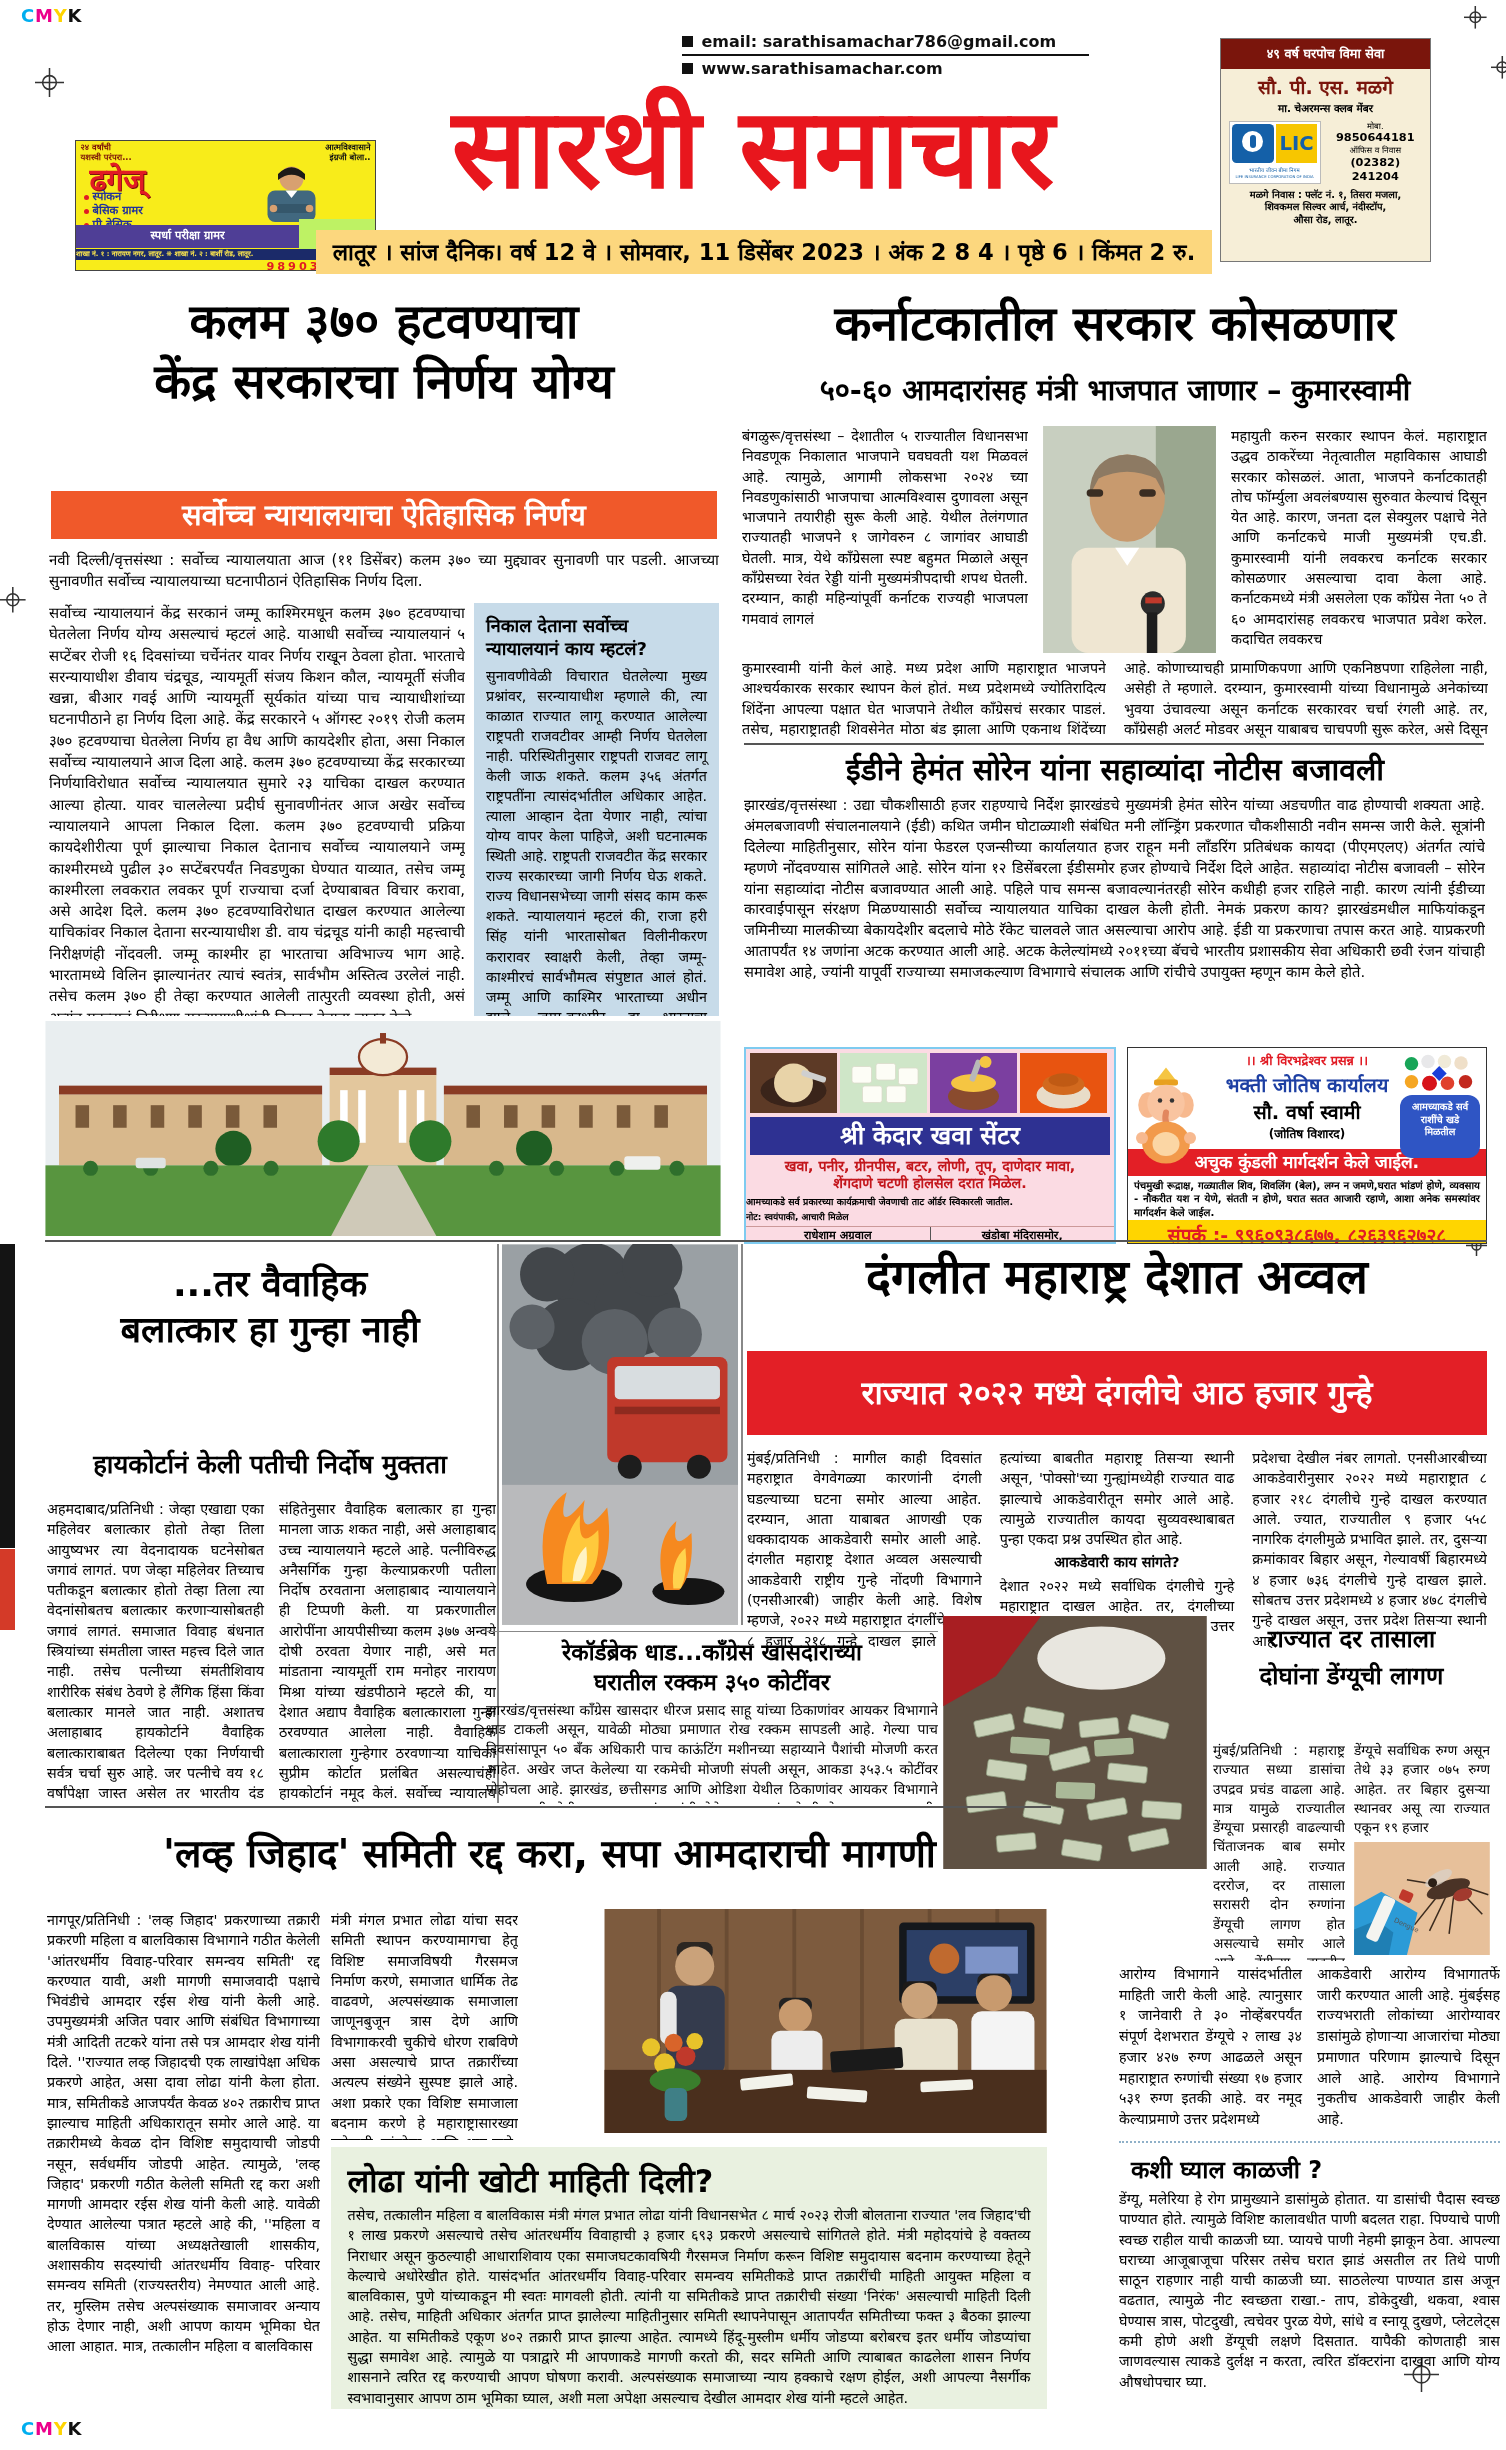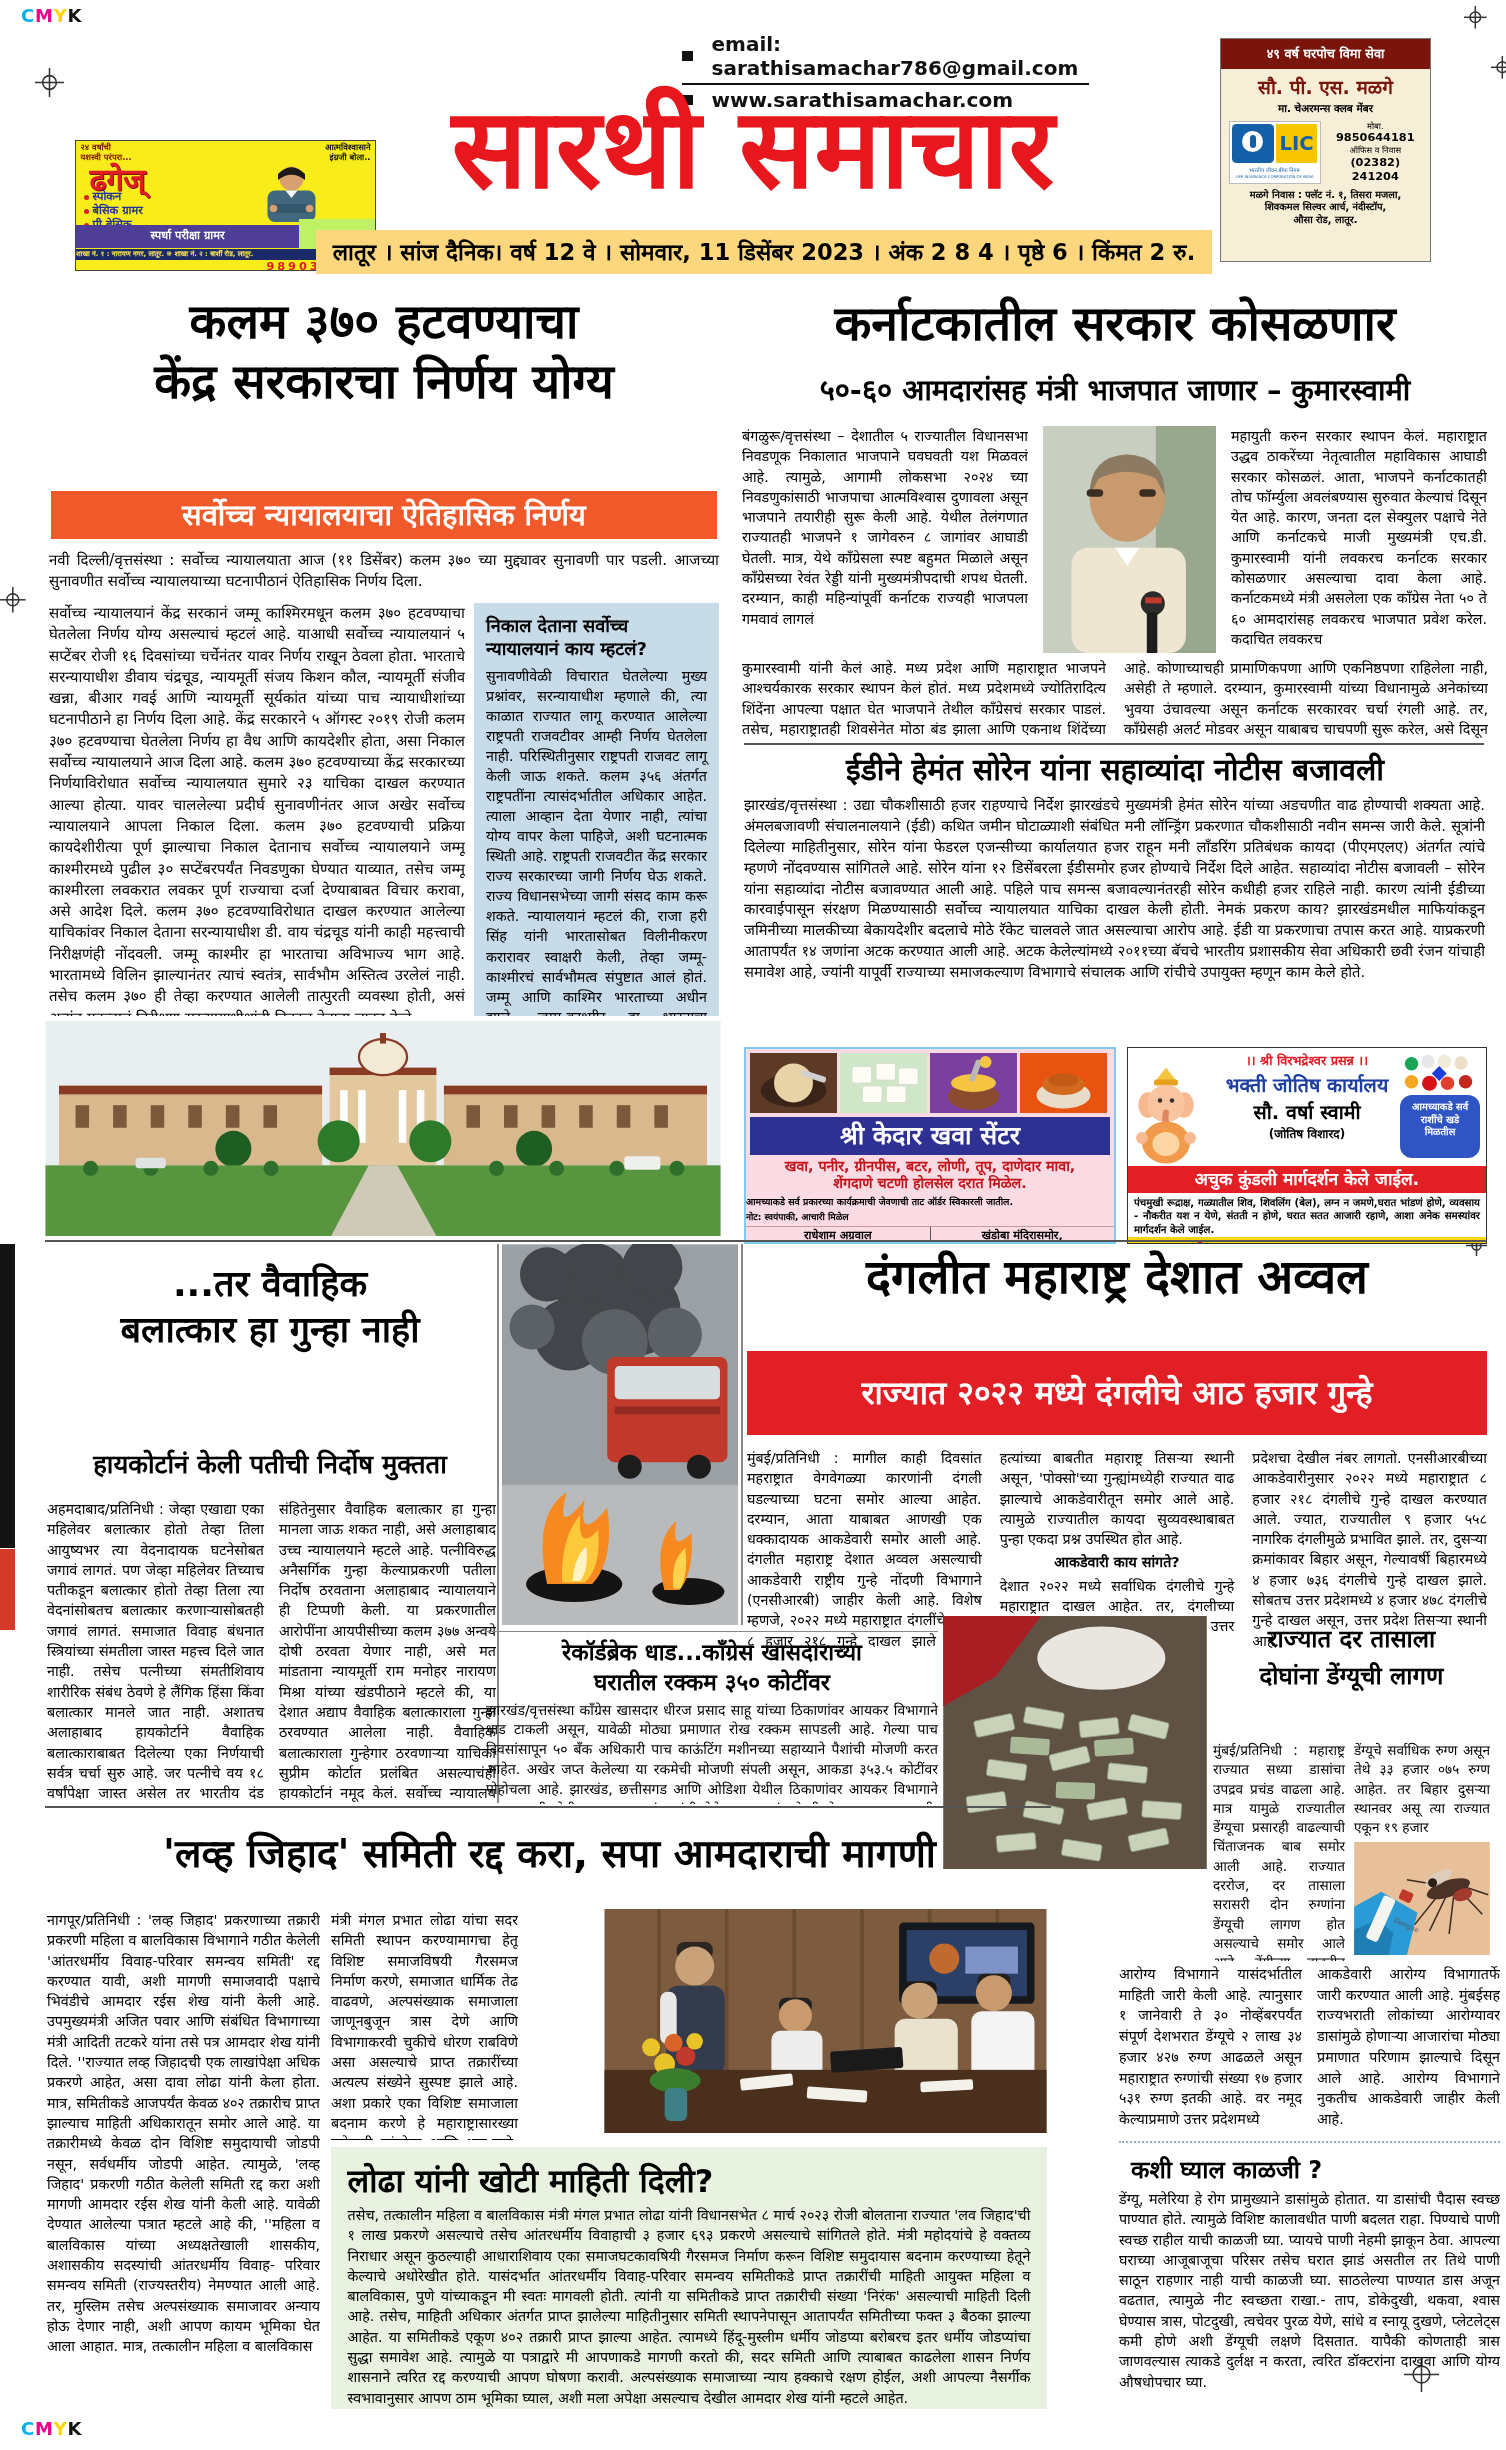"email: sarathisamachar786@gmail.com" .emailrow { font-size: 20px -> 16px; gap: 19px -> 9px }
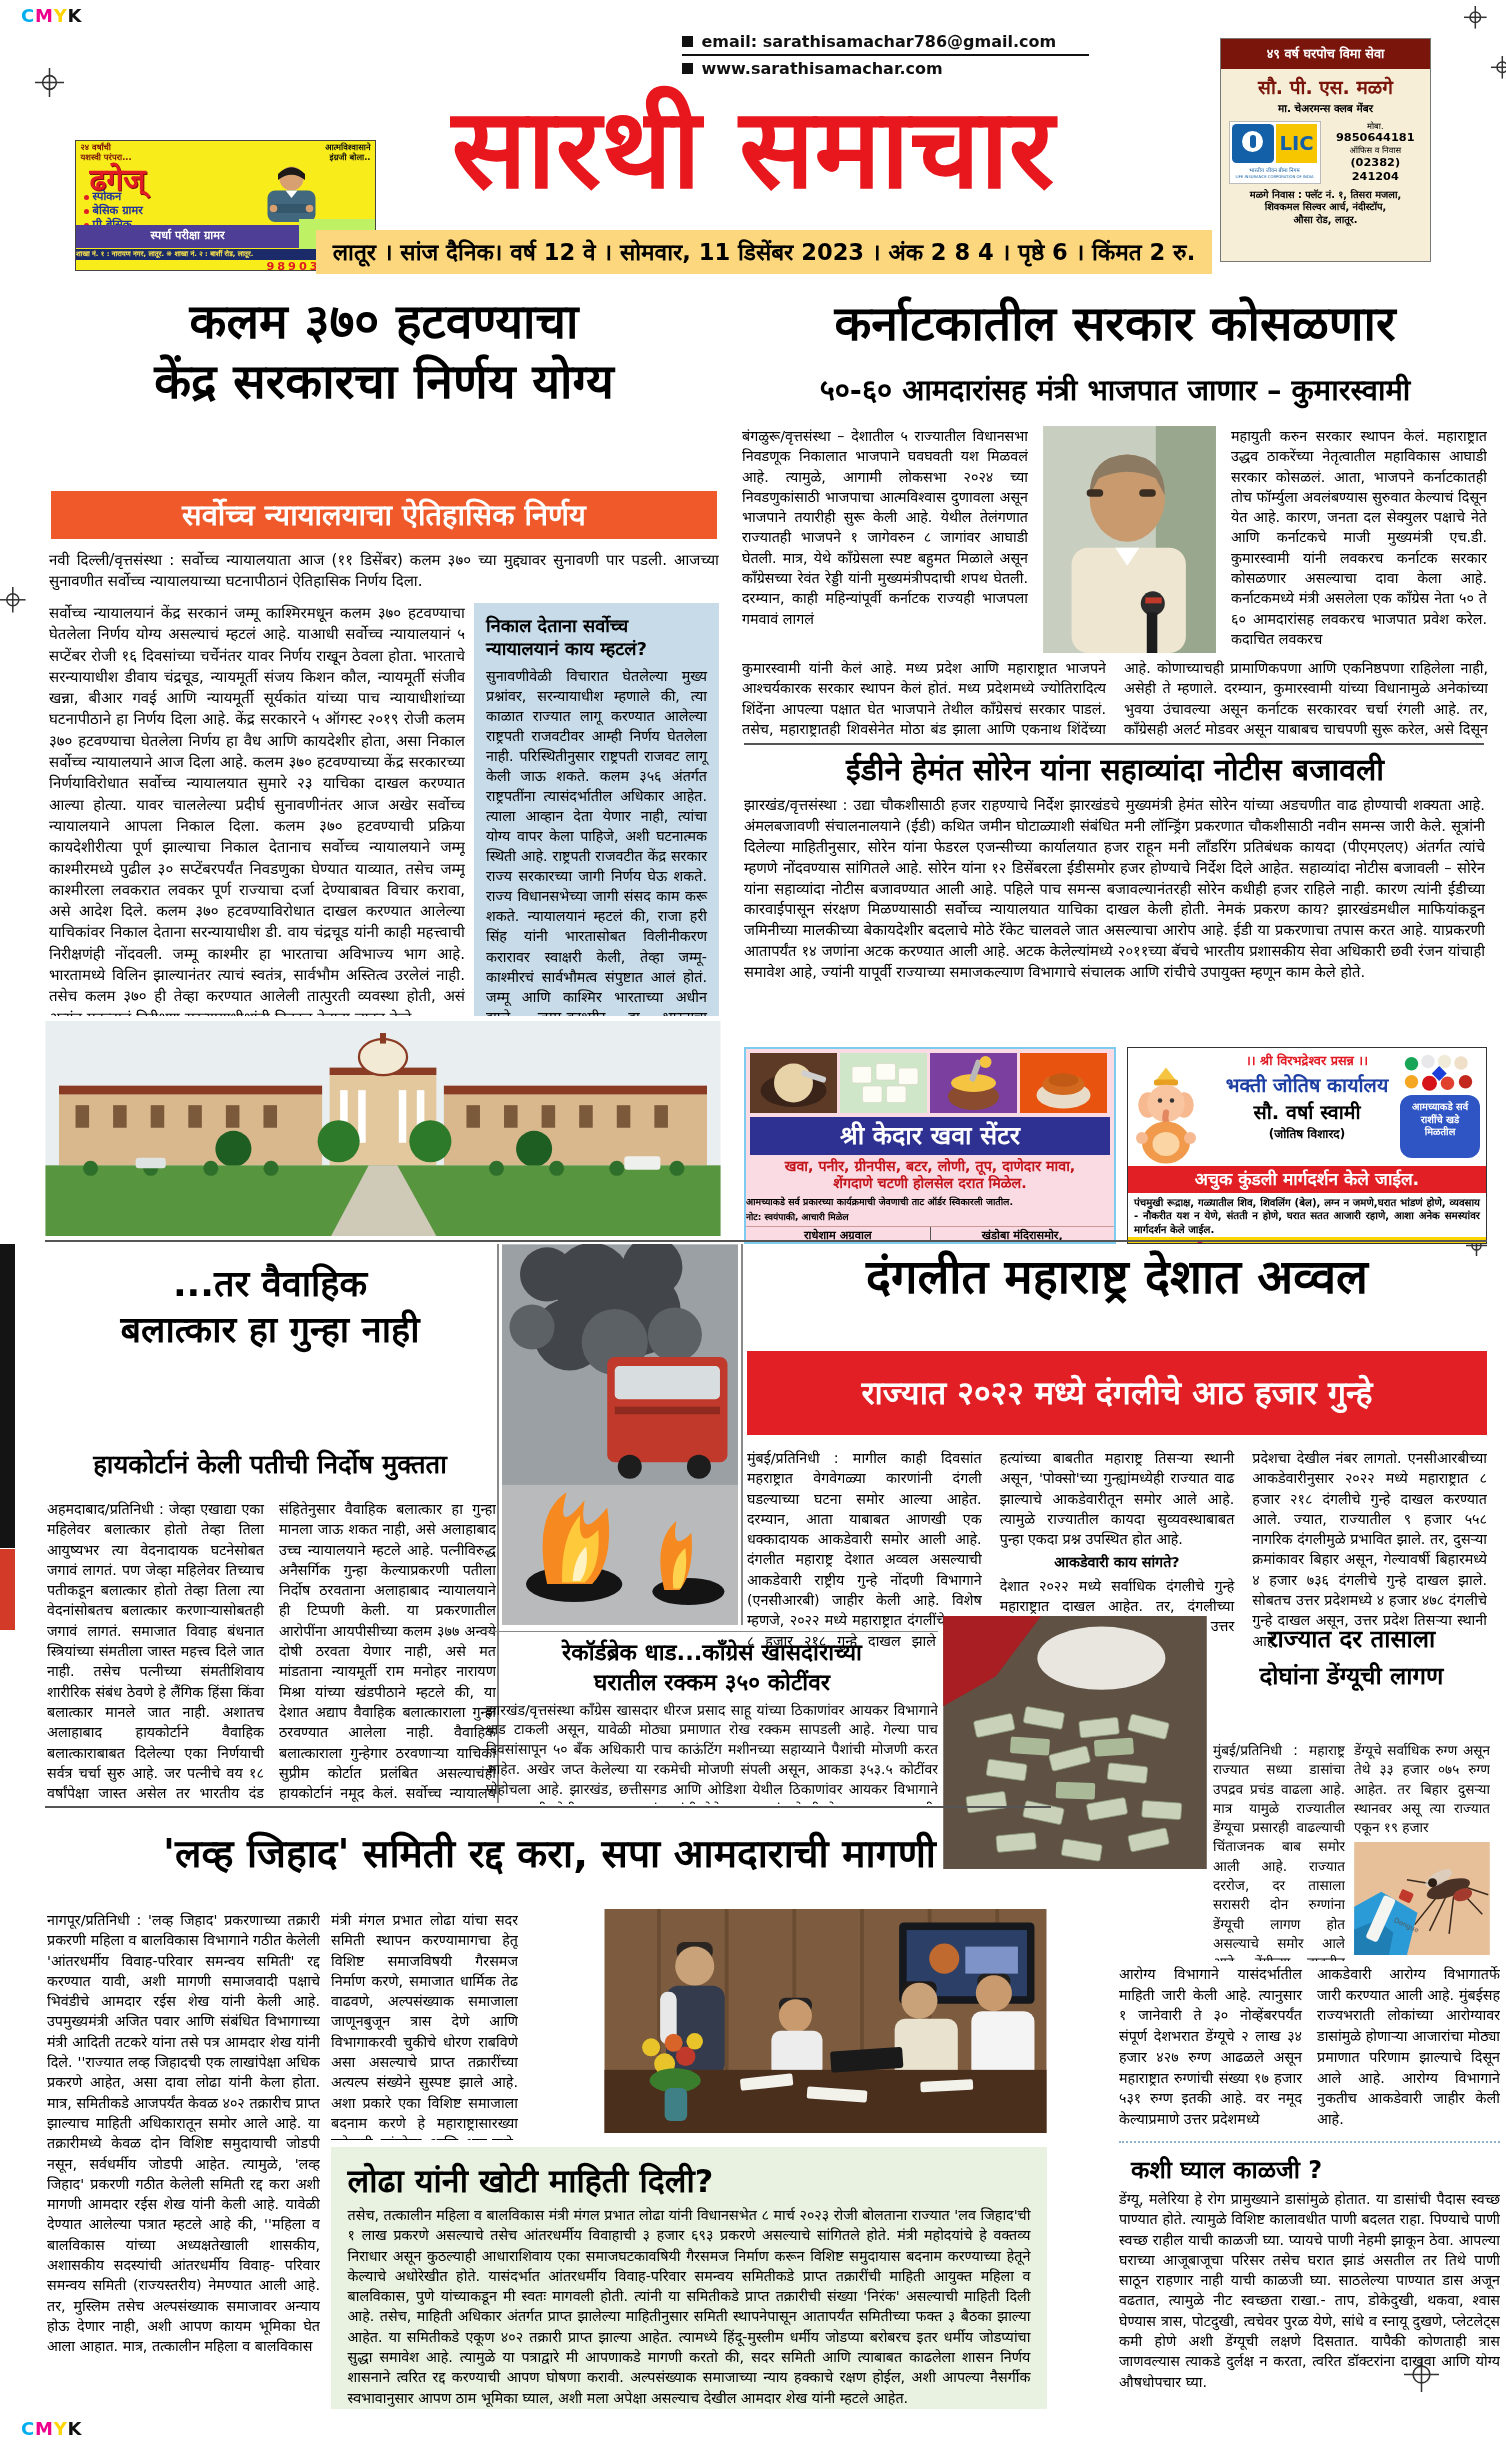"अचुक कुंडली मार्गदर्शन केले जाईल." div.band { margin-top: 24px -> 7px }
